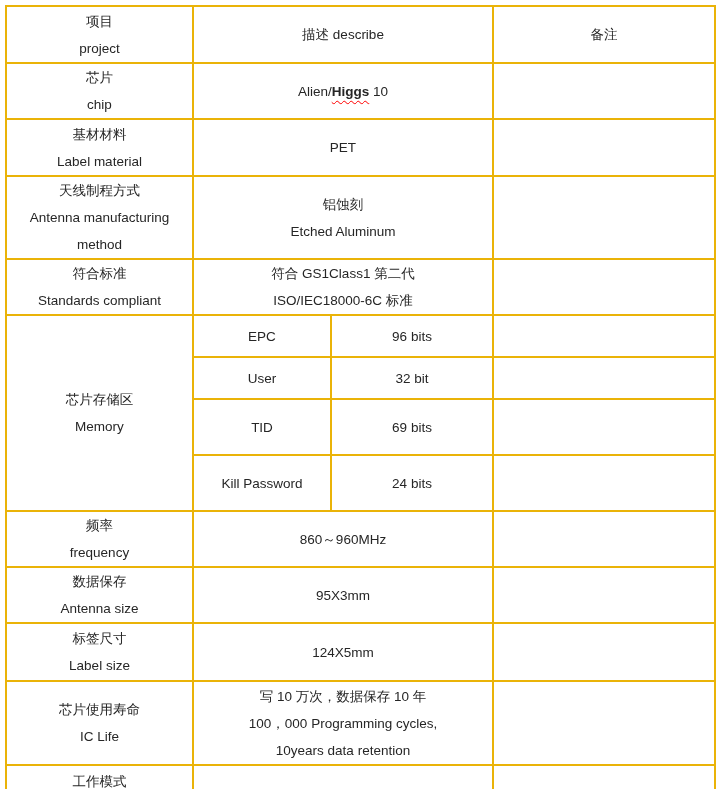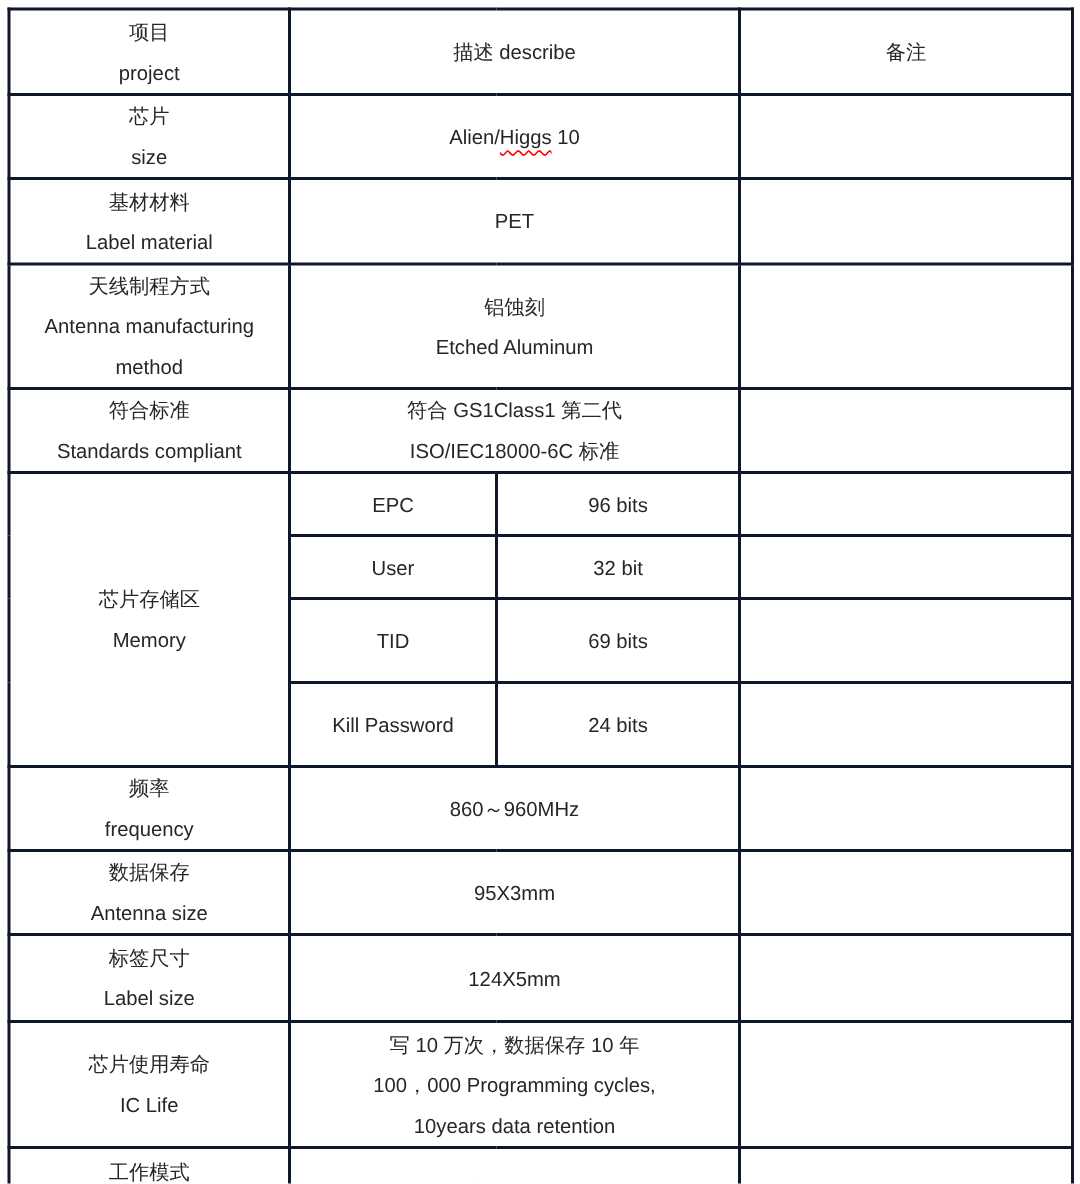"项目" table.spec td { border: 2px solid #0f172a -> 2px solid #eab308 }
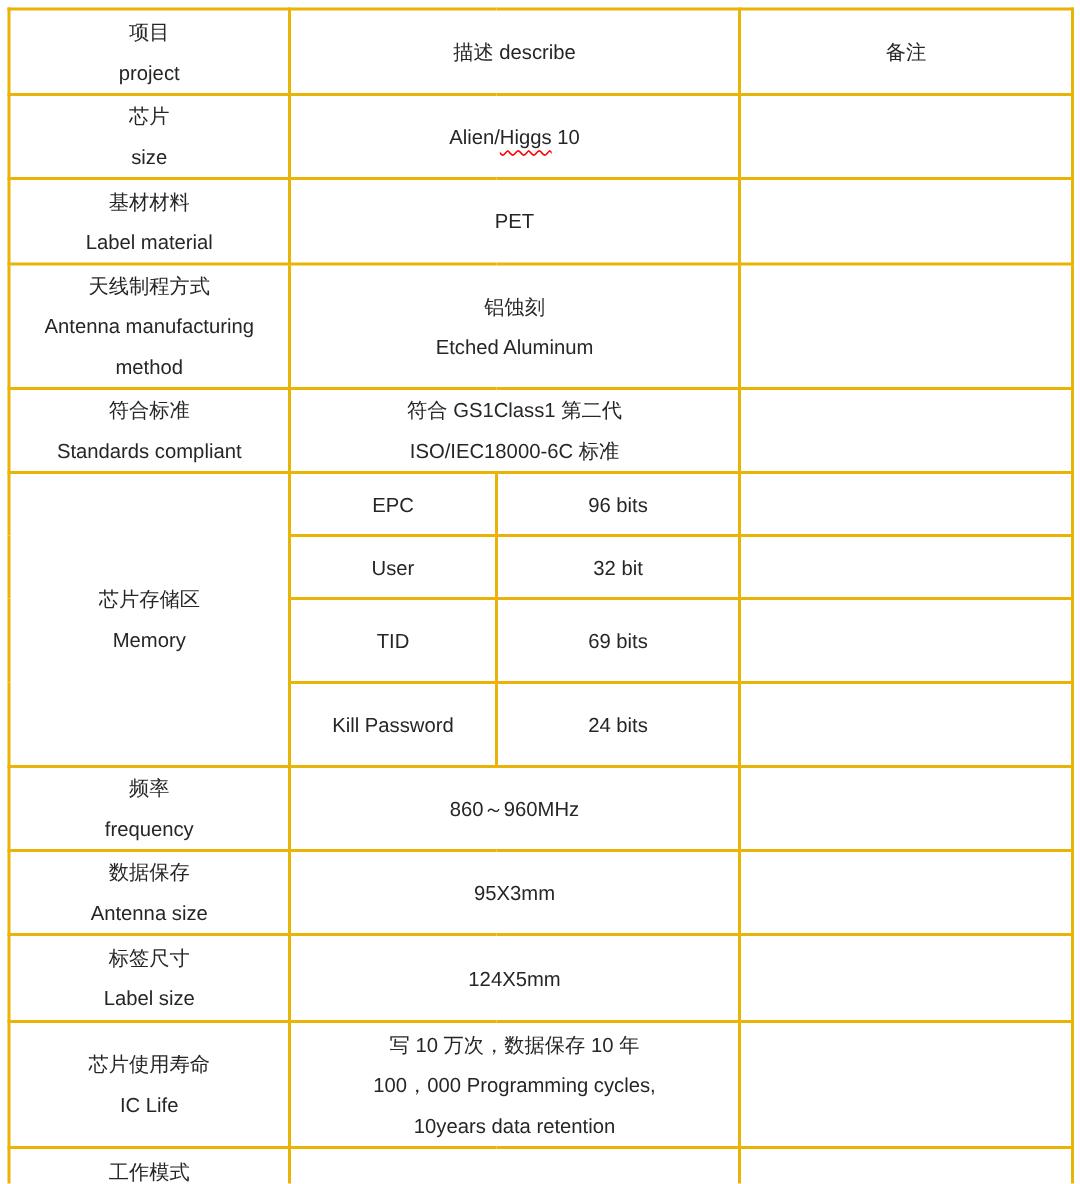"Higgs" .typo { font-weight: none -> bold }
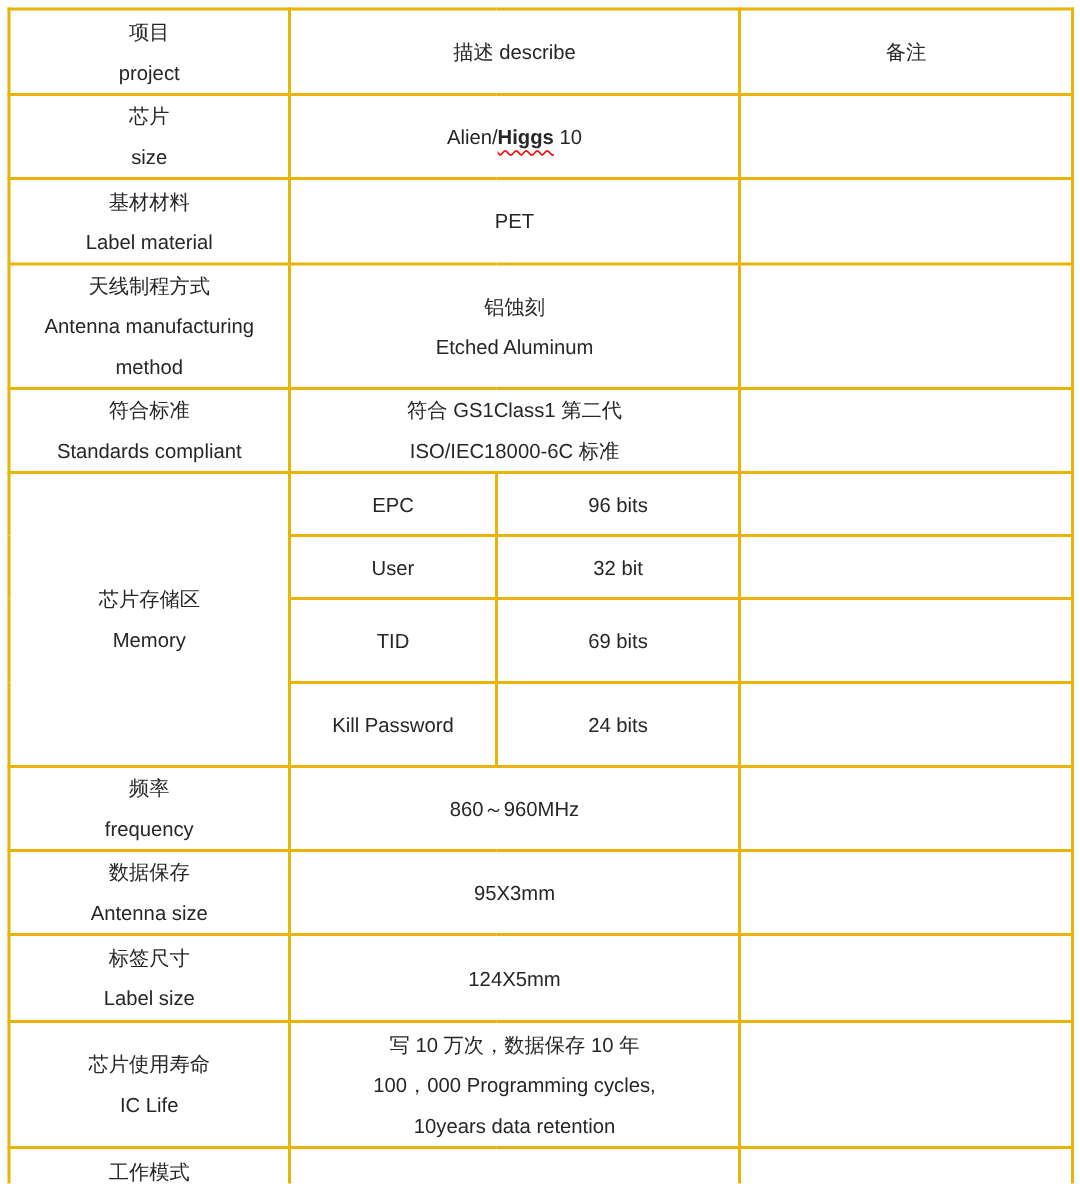"size" div.line { text: size -> chip }
